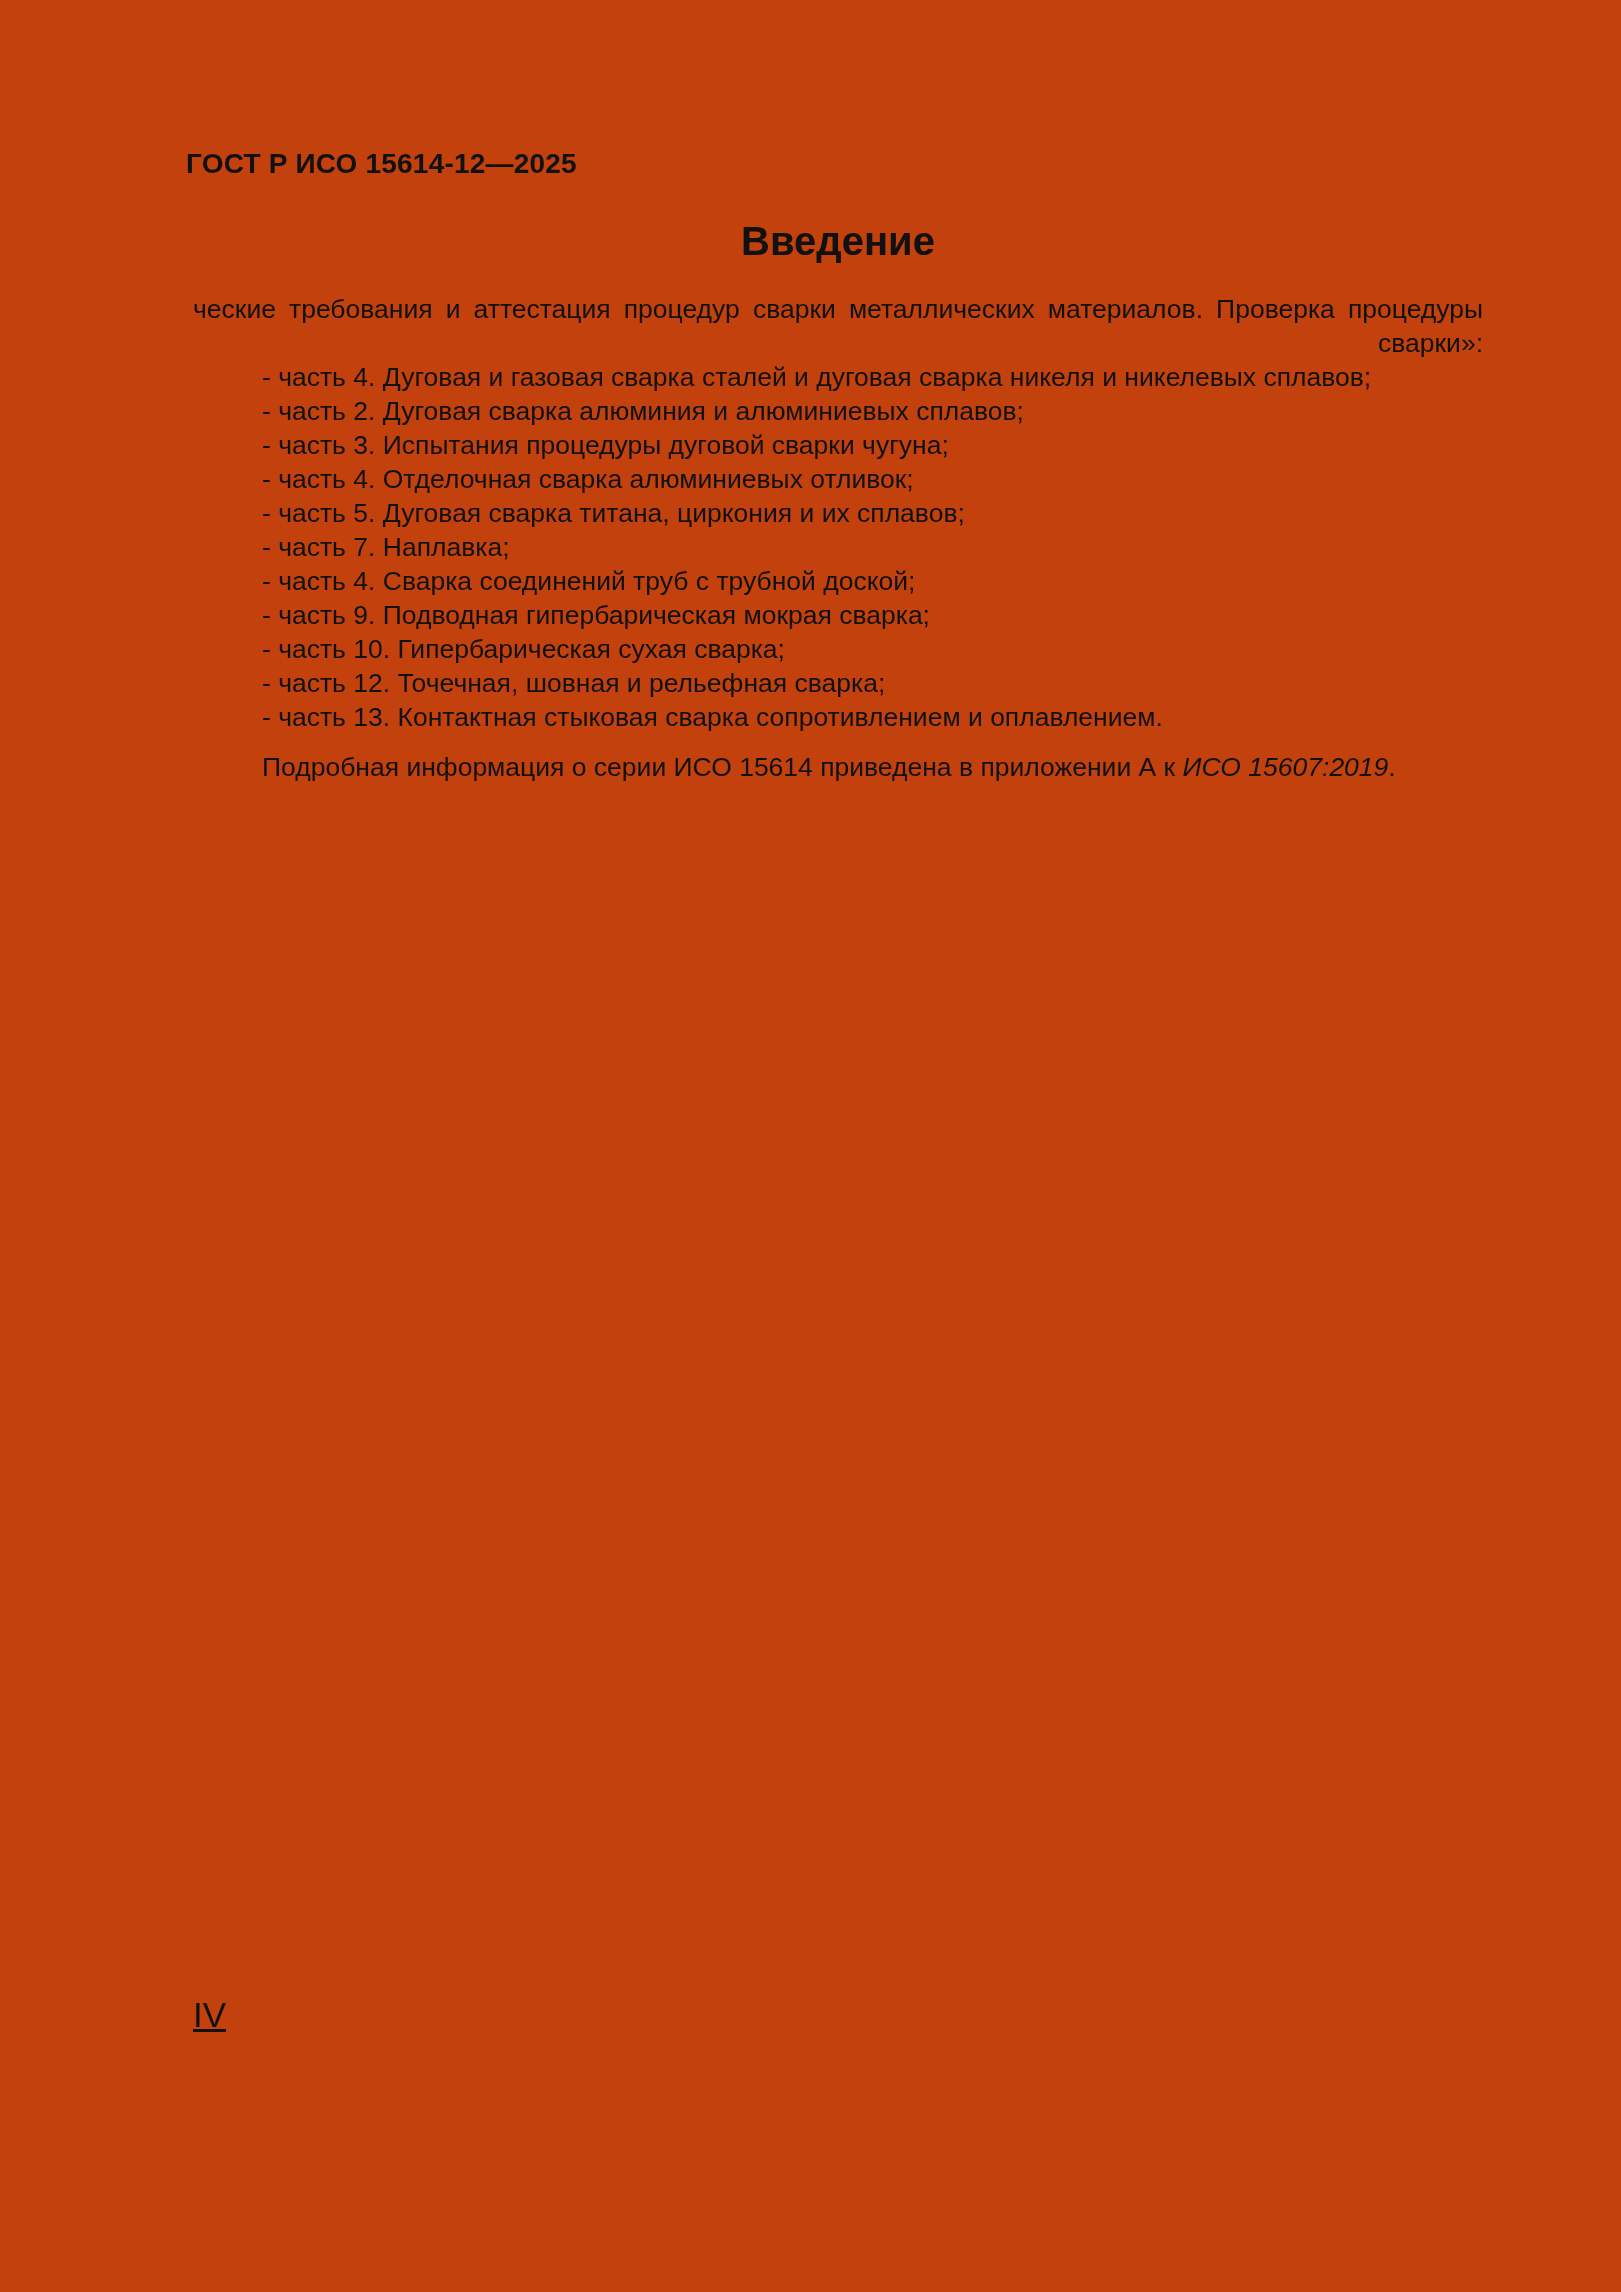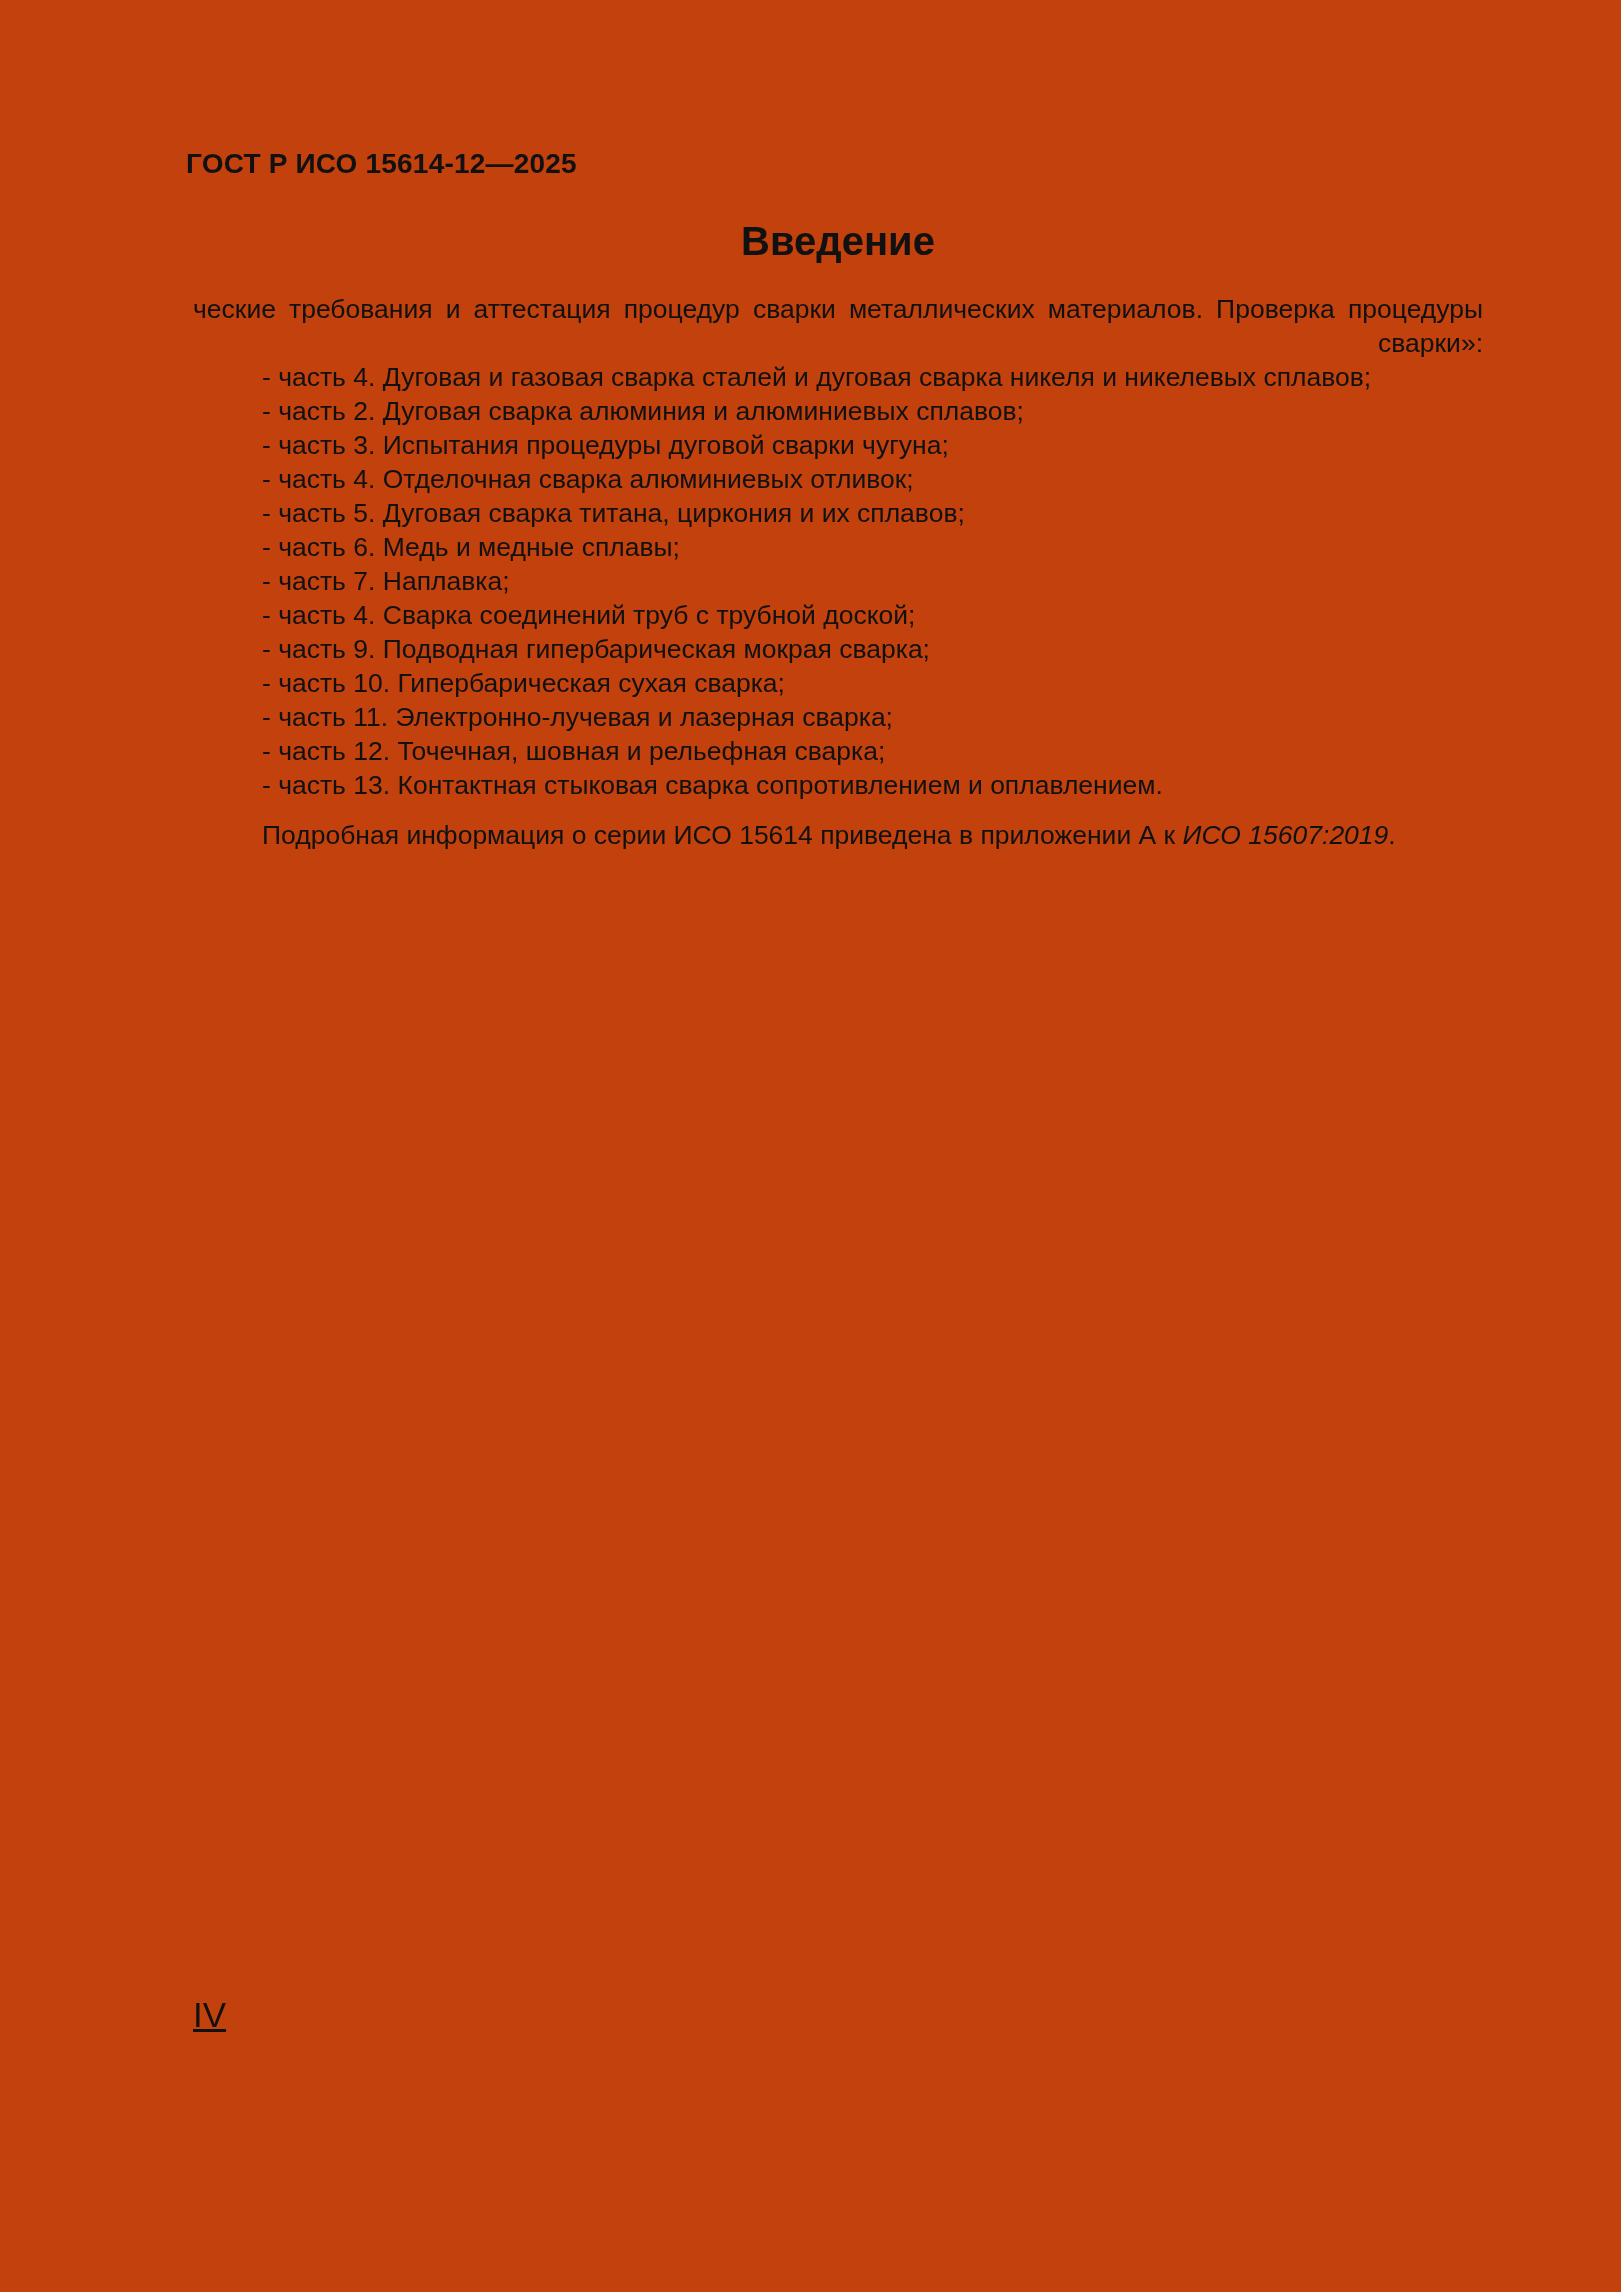"- часть 6. Медь и" span.part-item { html: <span>- часть 6. Медь и медные сплавы;</span> -> none }
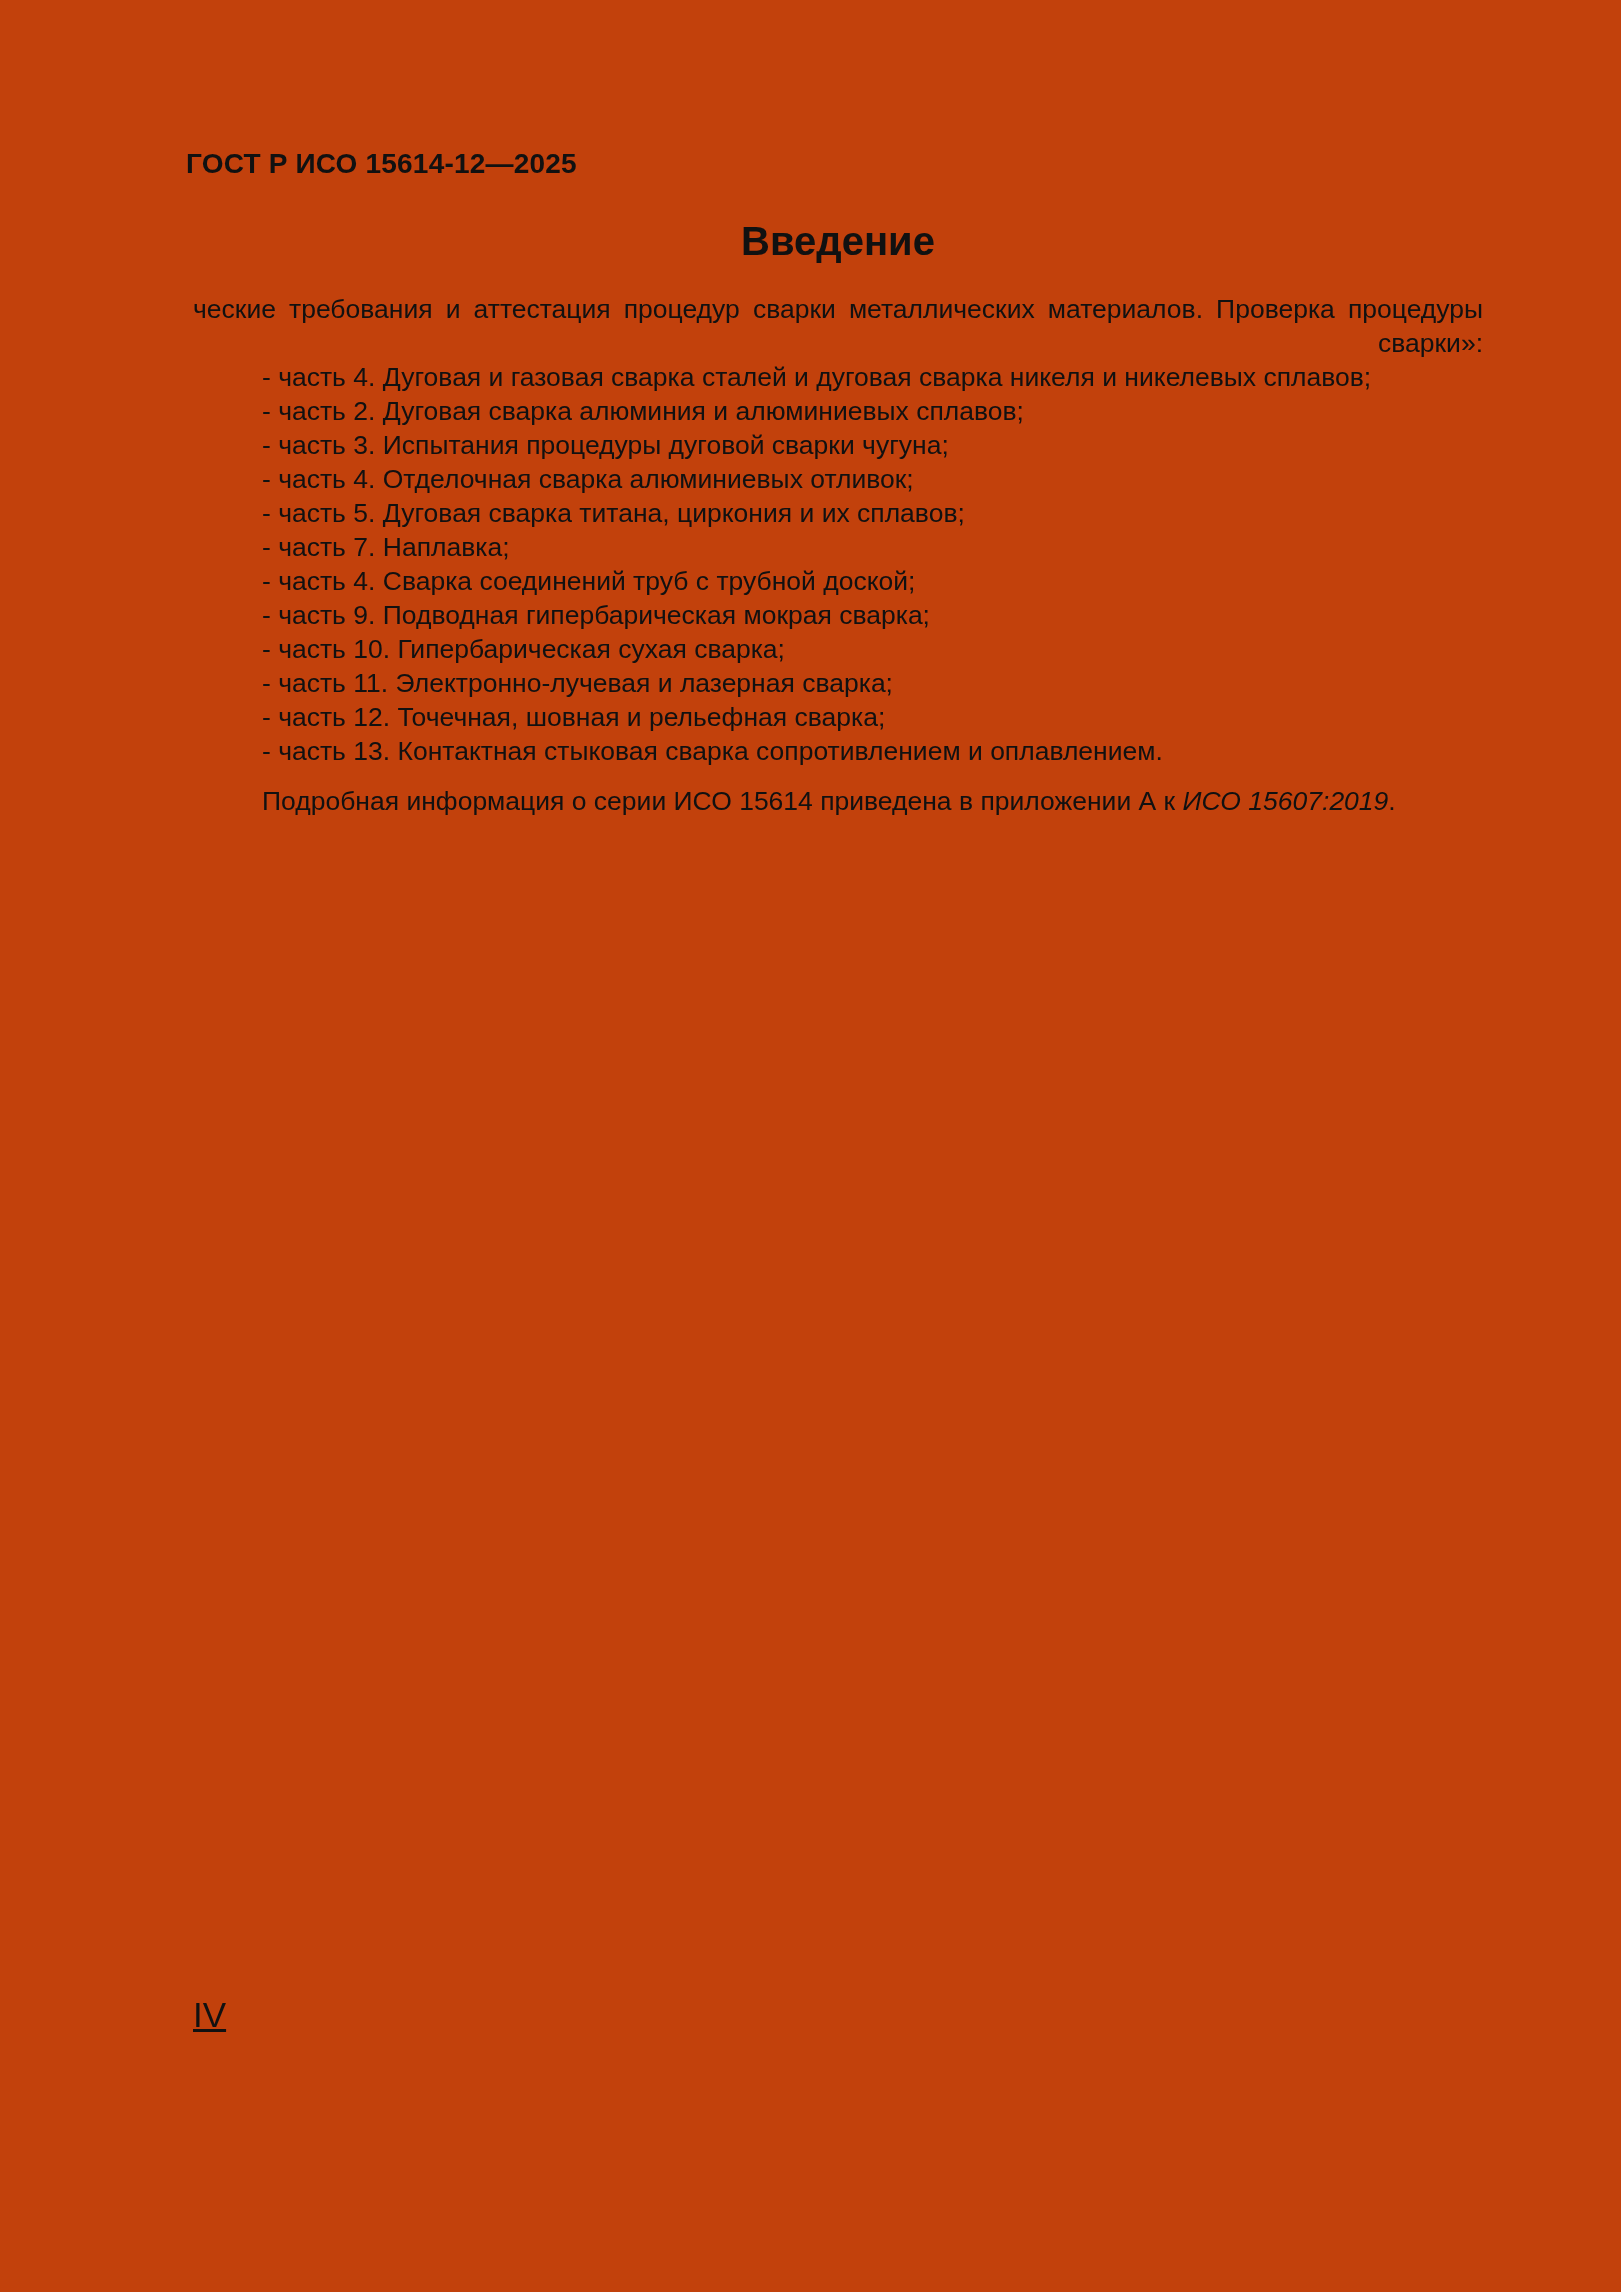"- часть 11. Электронно-лучевая и" span.part-item { html: <span>- часть 11. Электронно-лучевая и лазерная сварка;</span> -> none }
